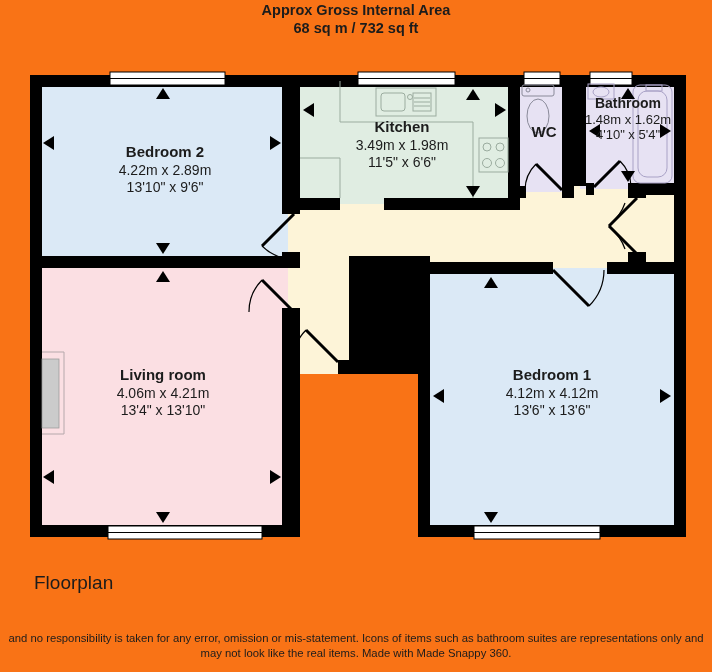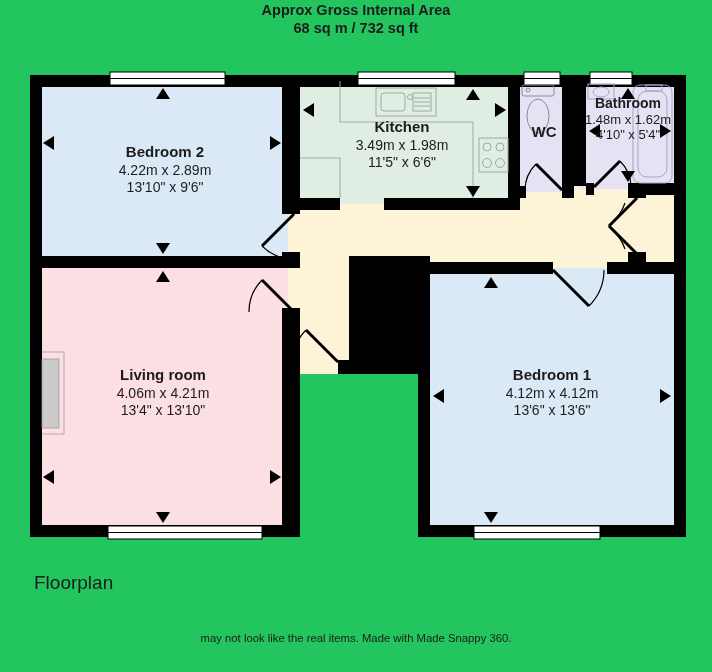"Approx Gross Internal Area" #stage { background: #22c55e -> #f97316 }
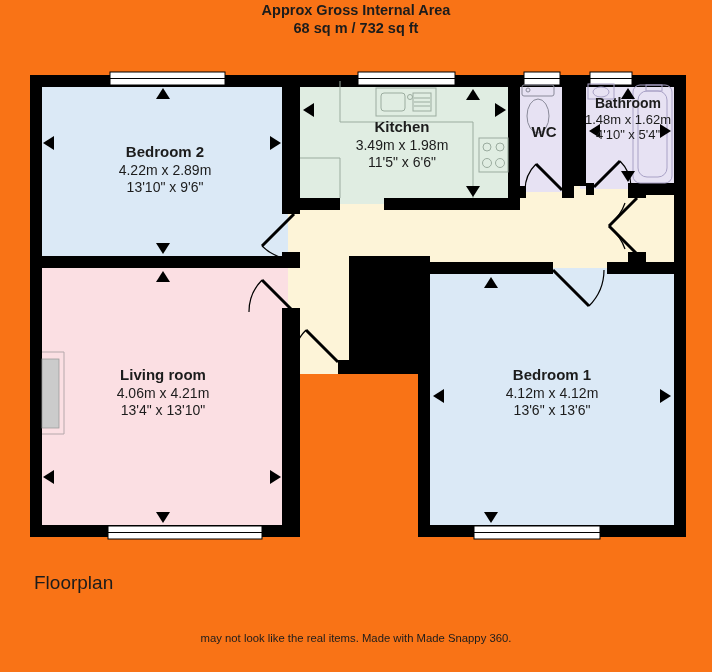"and no responsibility is taken" div { html: none -> <div>and no responsibility is taken for any error, omission or mis-statement. Icons of items such as bathroom suites are representations only and</div> }
